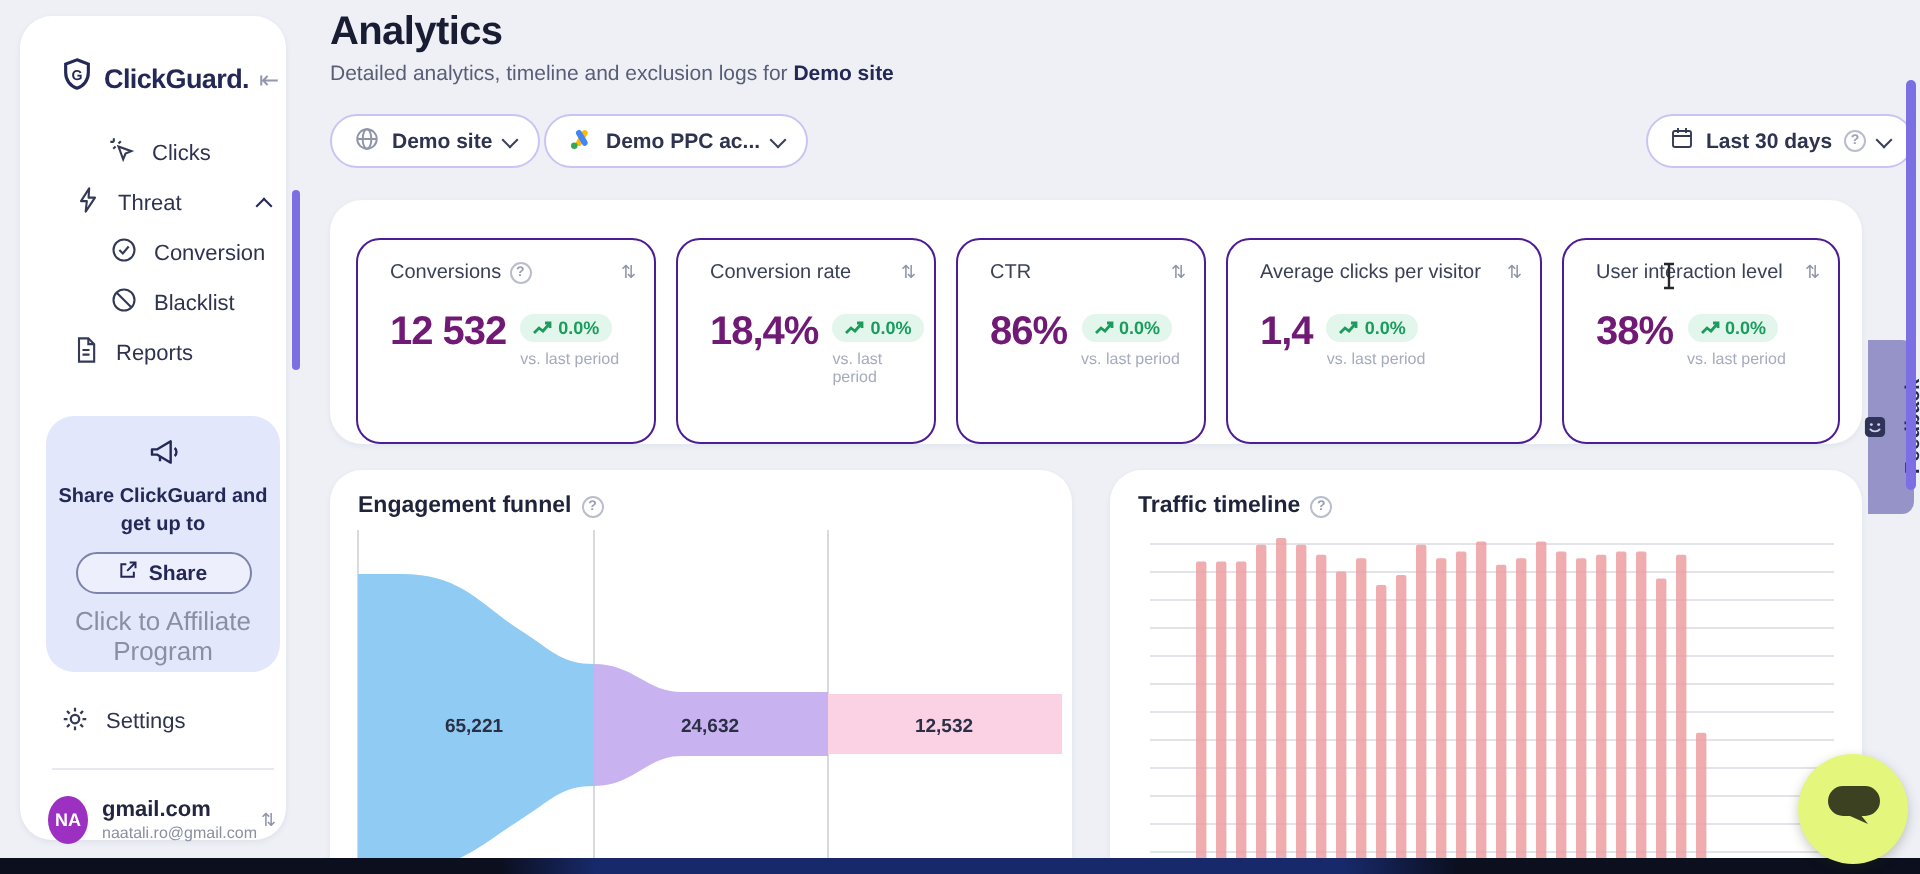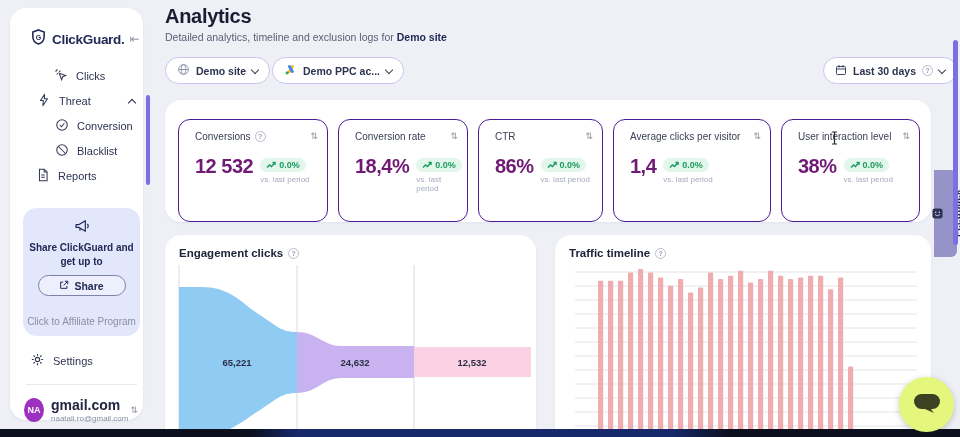"Engagement clicks" span { text: clicks -> funnel }
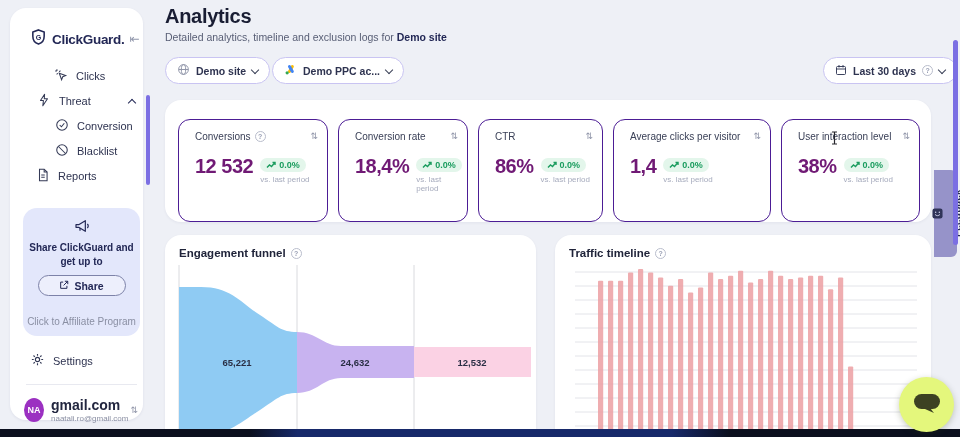"Click to Affiliate Program" .promo-foot { font-size: 10px -> 13px; margin-top: 20px -> 6px }
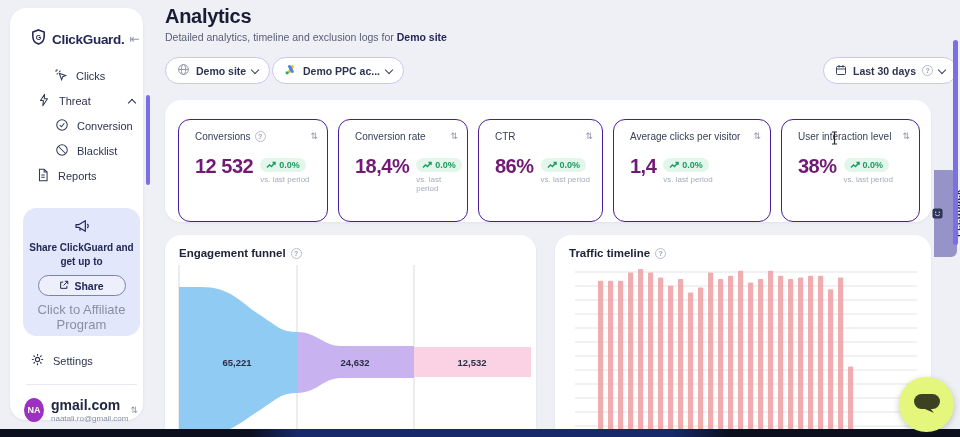"gmail.com" .acc-name { font-size: 14px -> 11px }
